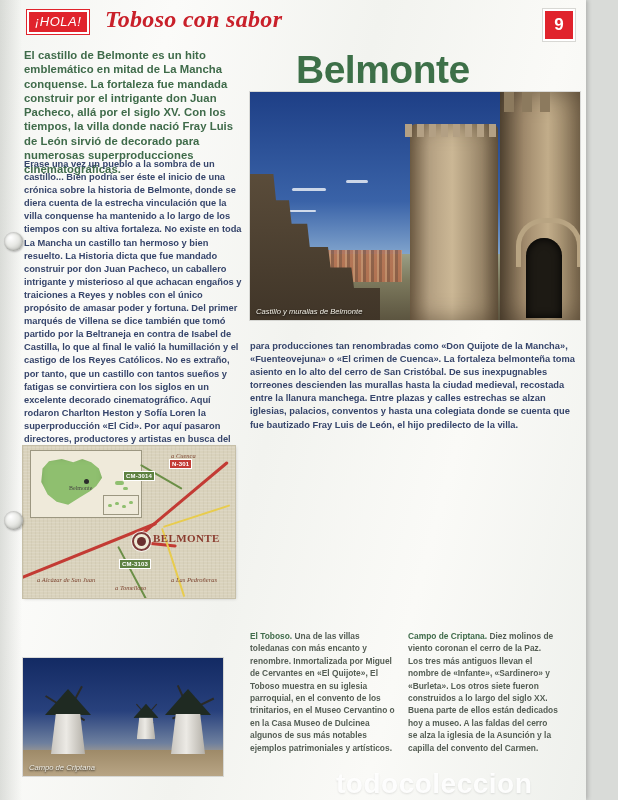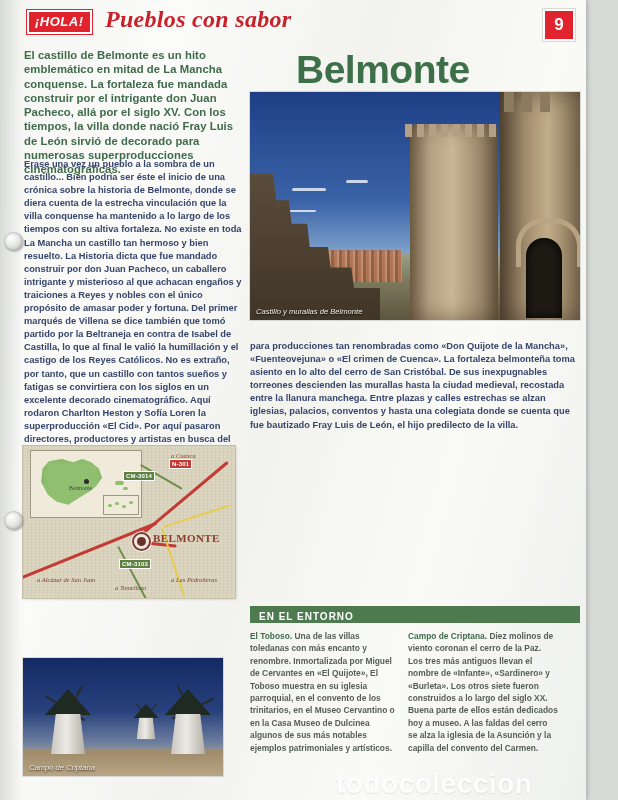"¡HOLA!" #hola-logo { font-weight: bold -> normal }
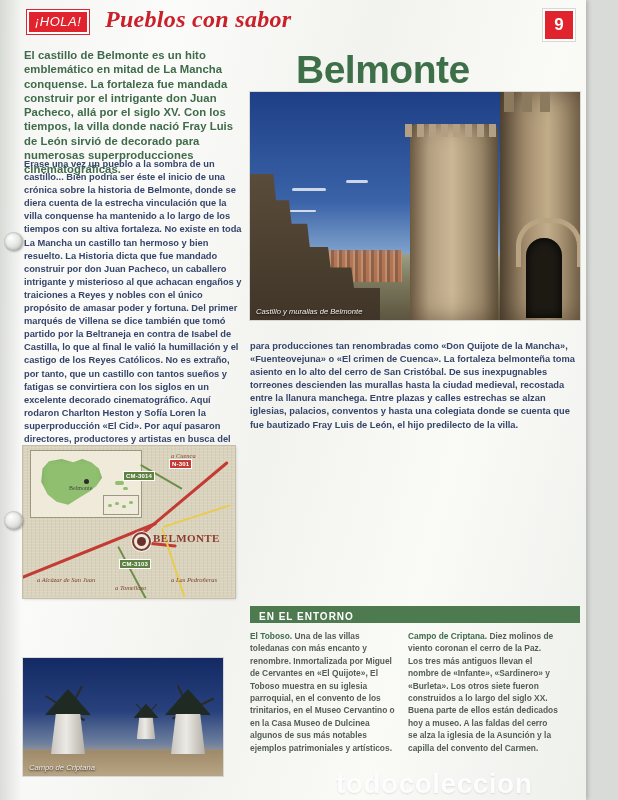"Pueblos con sabor" div { text: Pueblos -> Toboso }
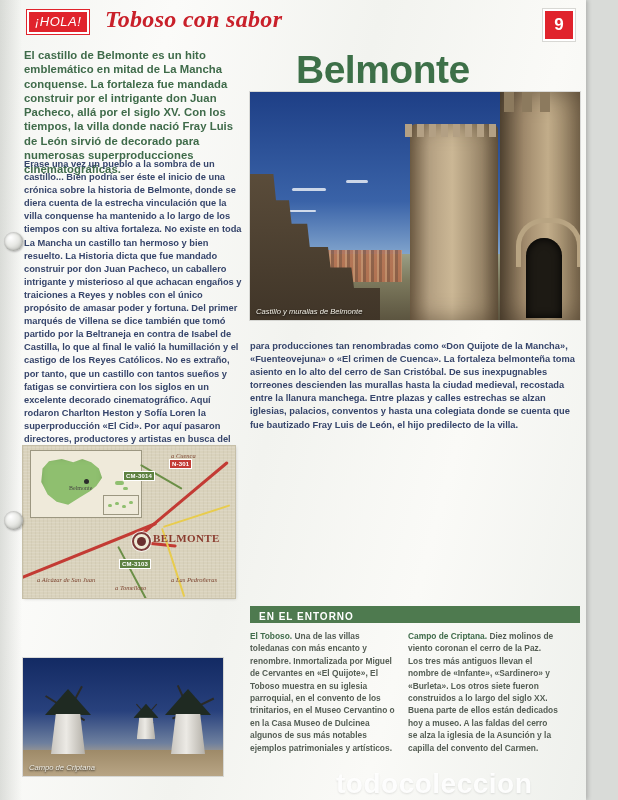"EN EL ENTORNO" div { html: <div> <span>EN EL ENTORNO</span> </div> -> none }
